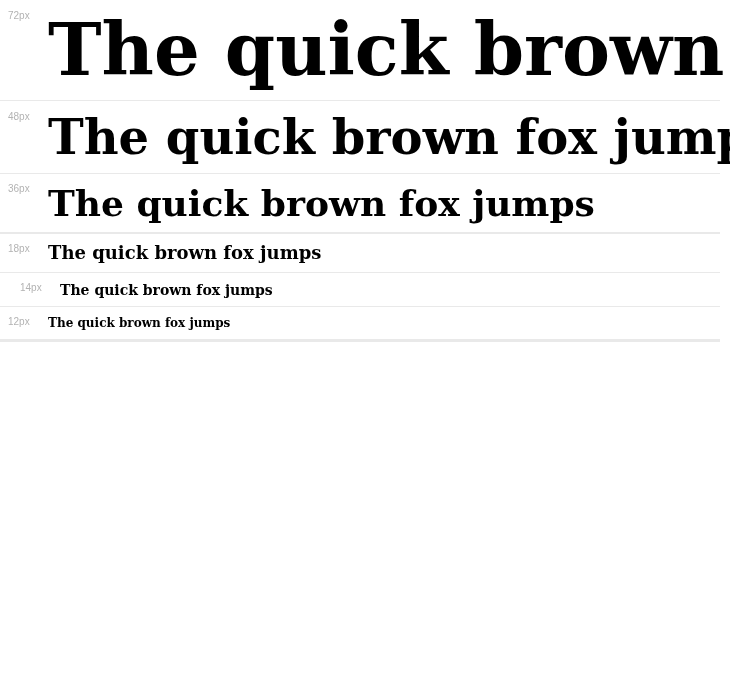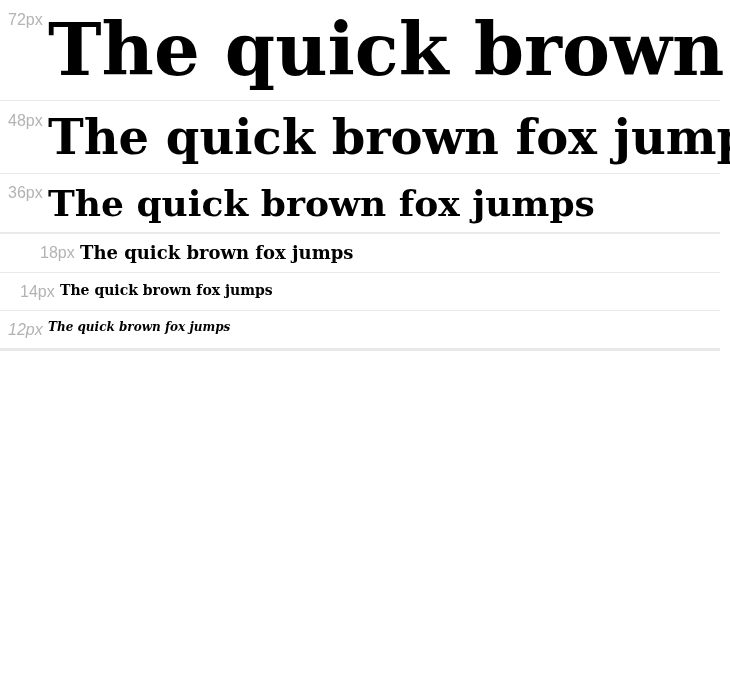"72px" .size-label { font-size: 16px -> 10px }
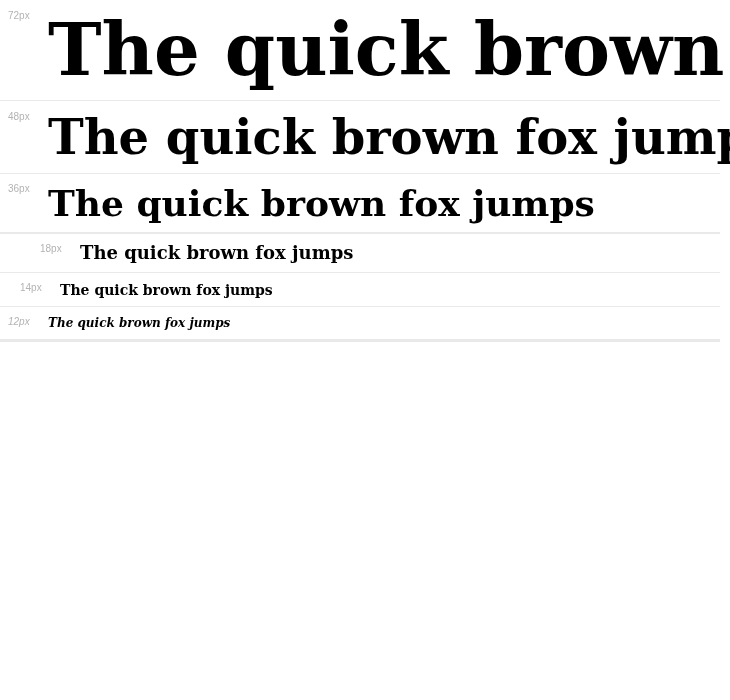"18px The quick brown fox" div.row { padding-left: 32px -> none }
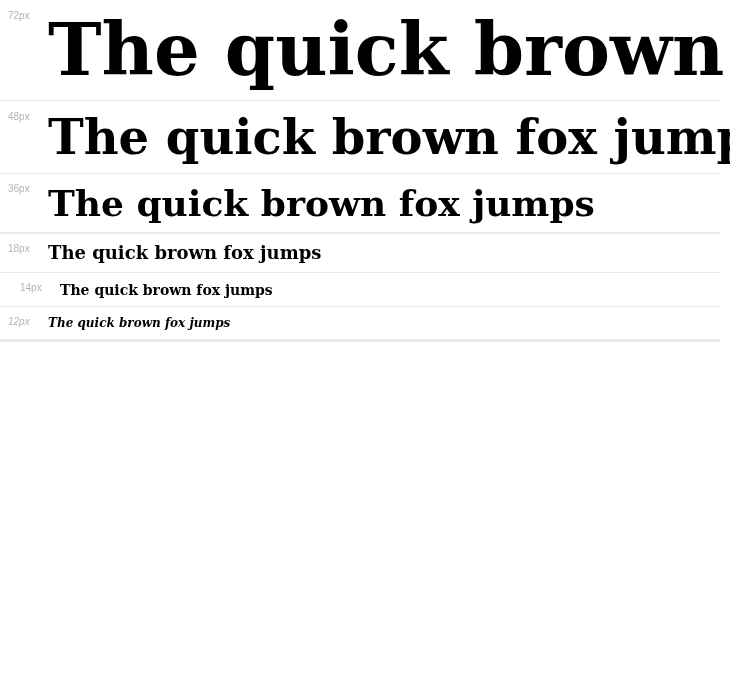"12px The quick brown fox" div.row { font-style: italic -> none }
